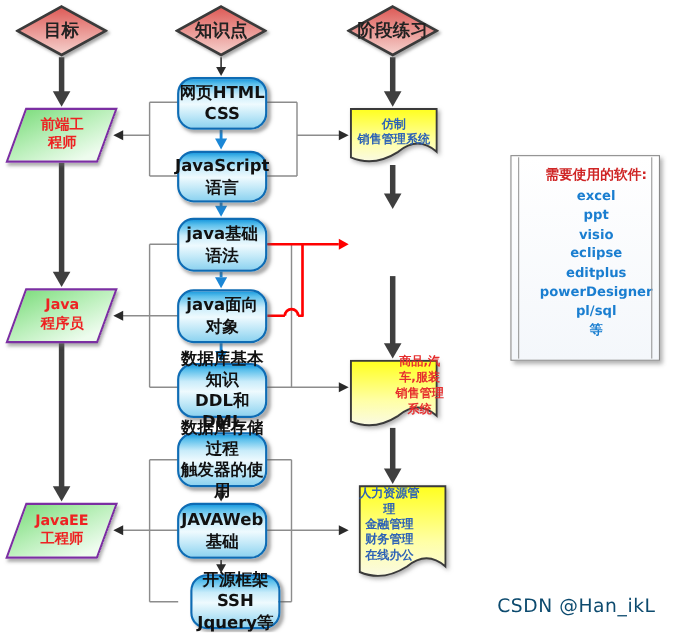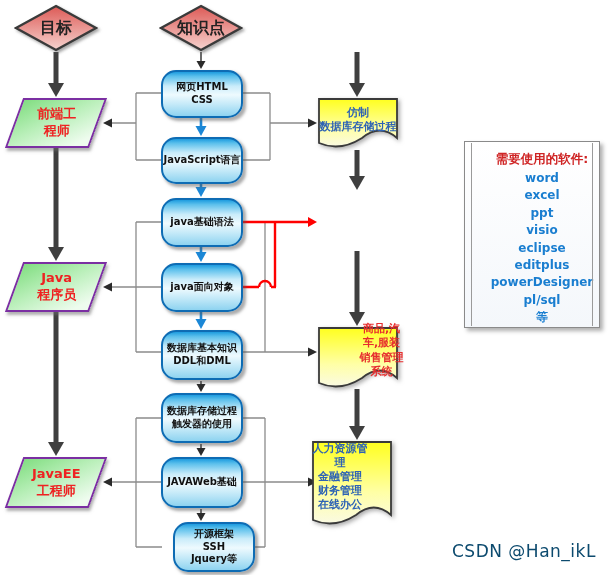"阶段练习" div.node { html: none -> <div> <svg> <polygon></polygon> </svg> <span>阶段练习</span> </div> }
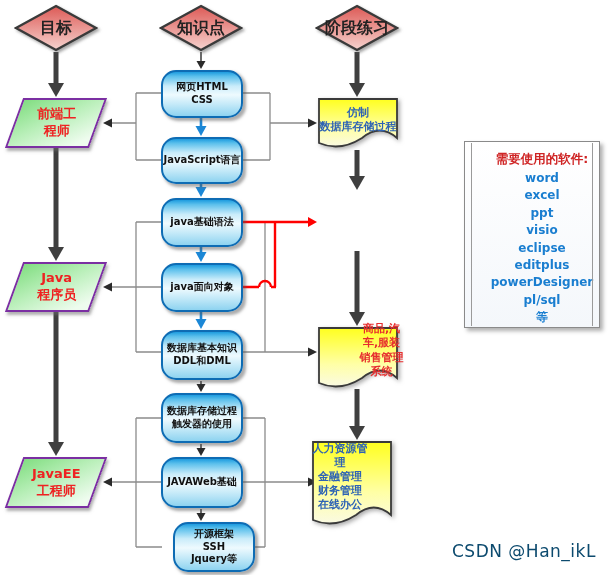"网页HTML" .k-box .label { font-size: 10px -> 15px }
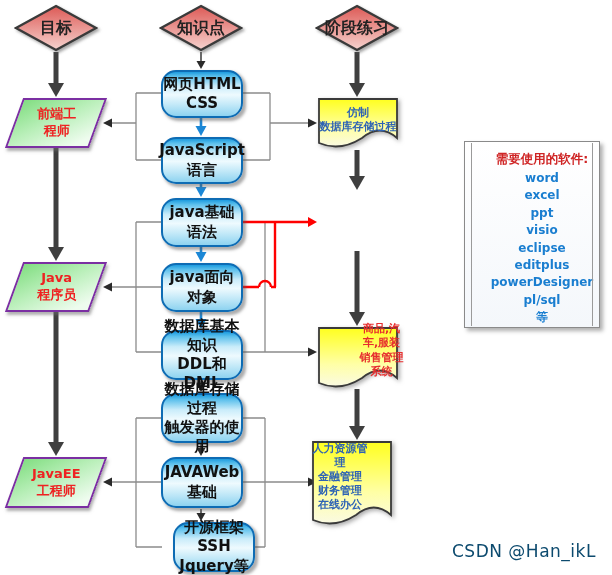"仿制" span.label { text: 数据库存储过程 -> 销售管理系统 }
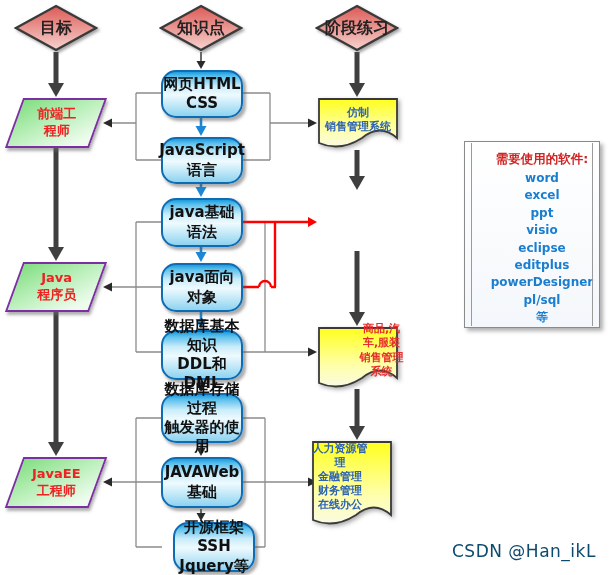"word" div.sw-item { html: <div>word</div> -> none }
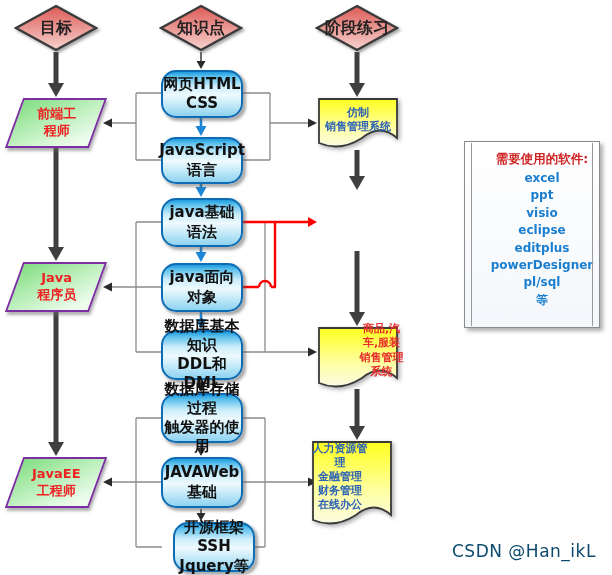"人力资源管理" div.node { left: 312px -> 326px }
